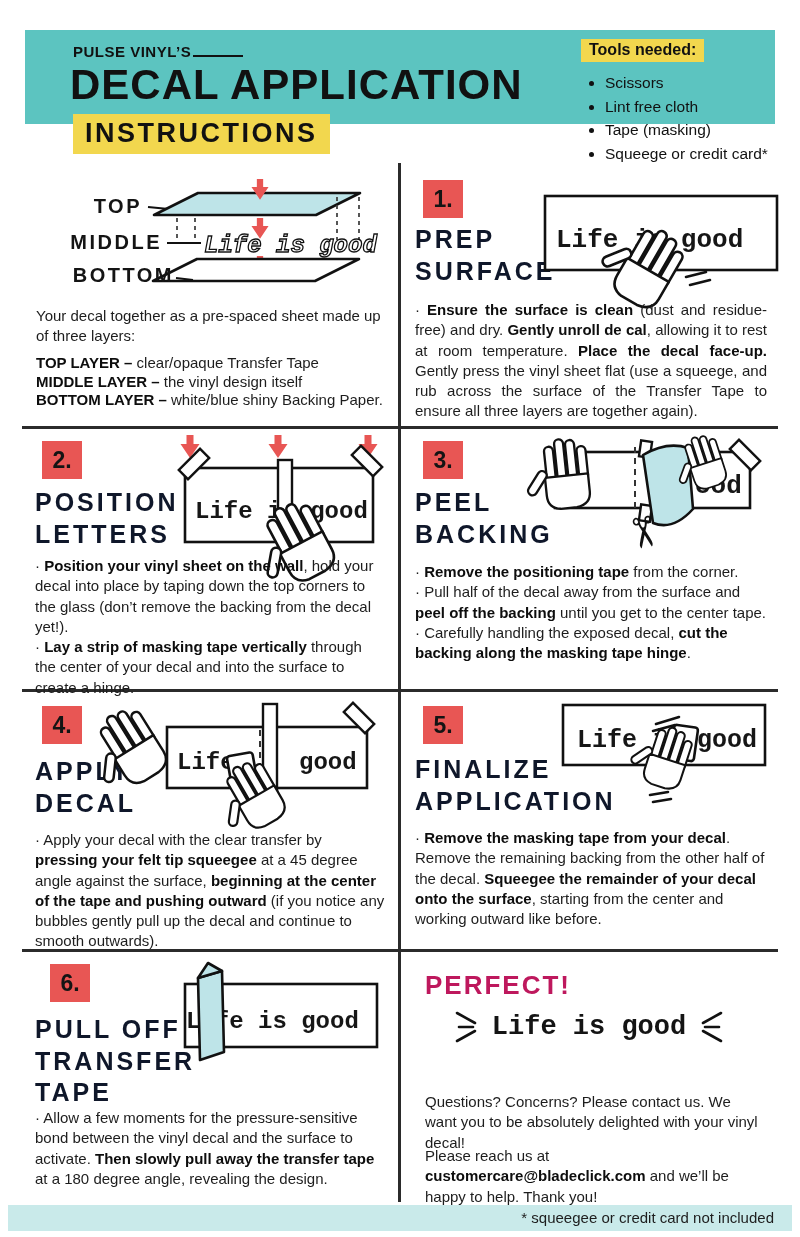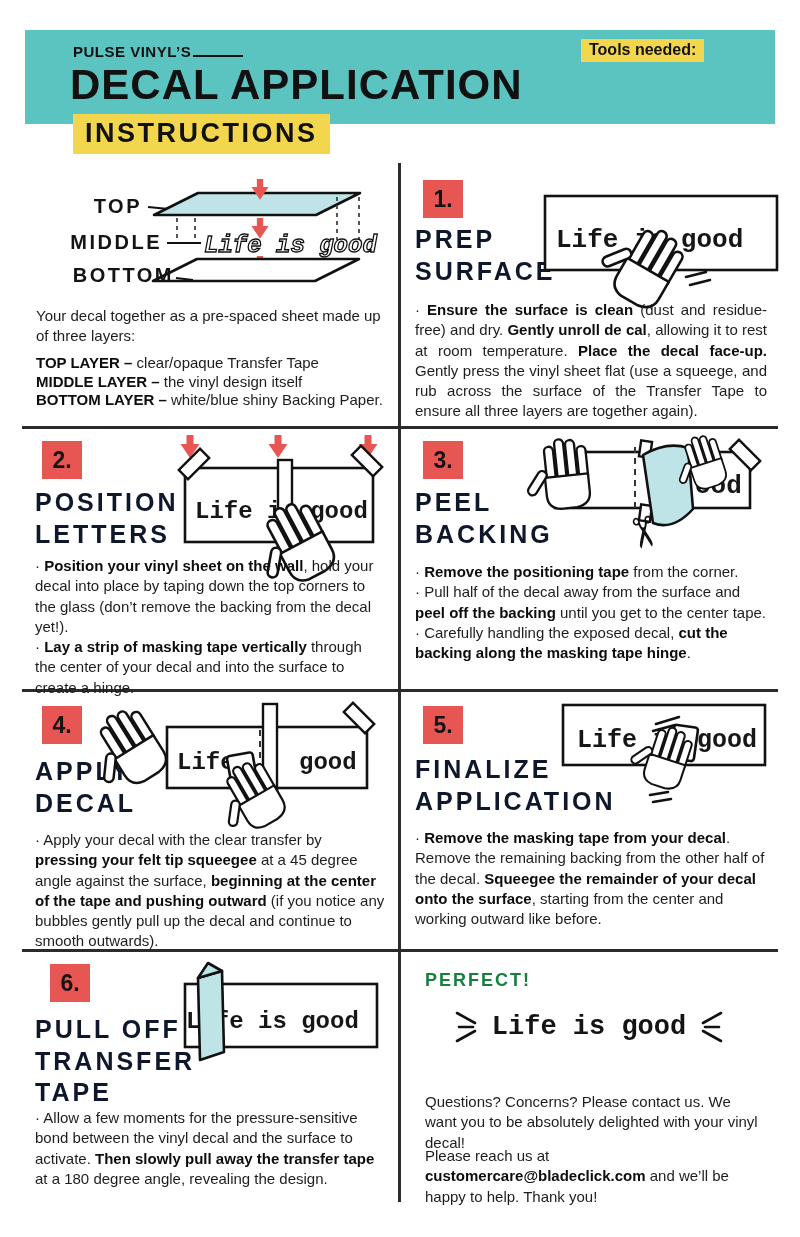"Scissors" ul { html: none -> <ul> <li>Scissors</li> <li>Lint free cloth</li> <li>Tape (masking)</li> <li>Squeege or credit card*</li> </ul> }
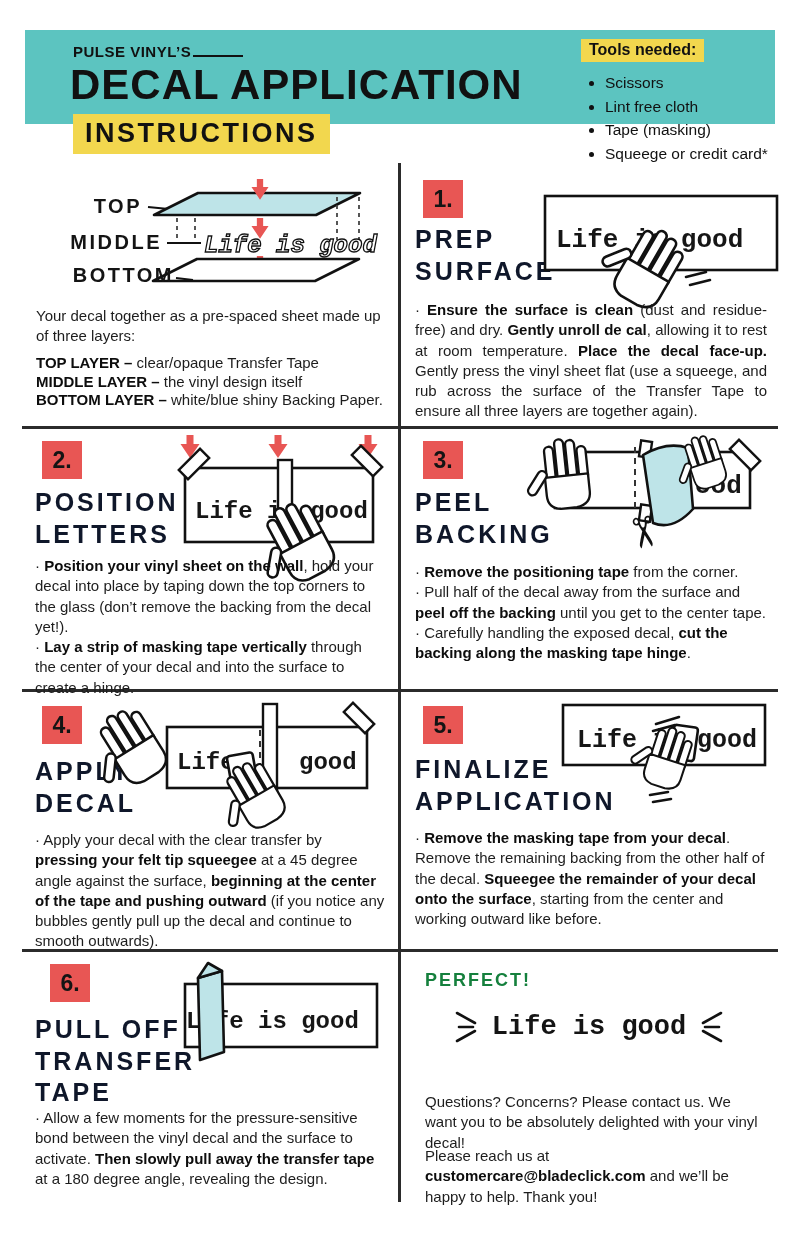"PERFECT!" #cell-perfect .perfect-title { color: #15803d -> #be185d; font-size: 18px -> 26px }
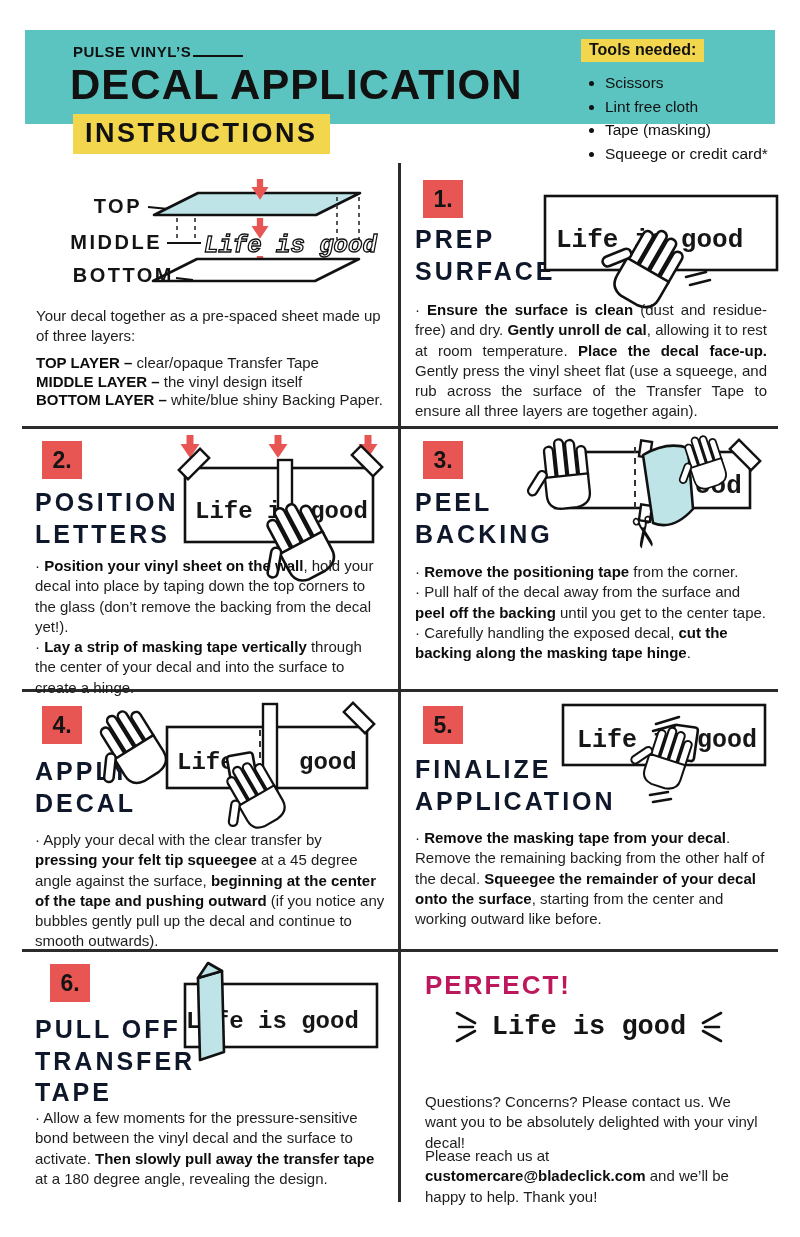"* squeegee or credit card" div.footer-bar { html: none -> <div>* squeegee or credit card not included</div> }
